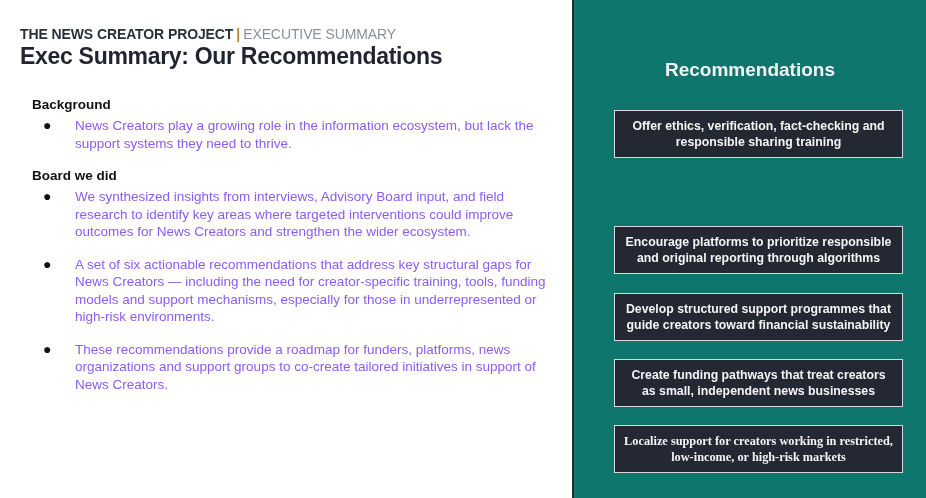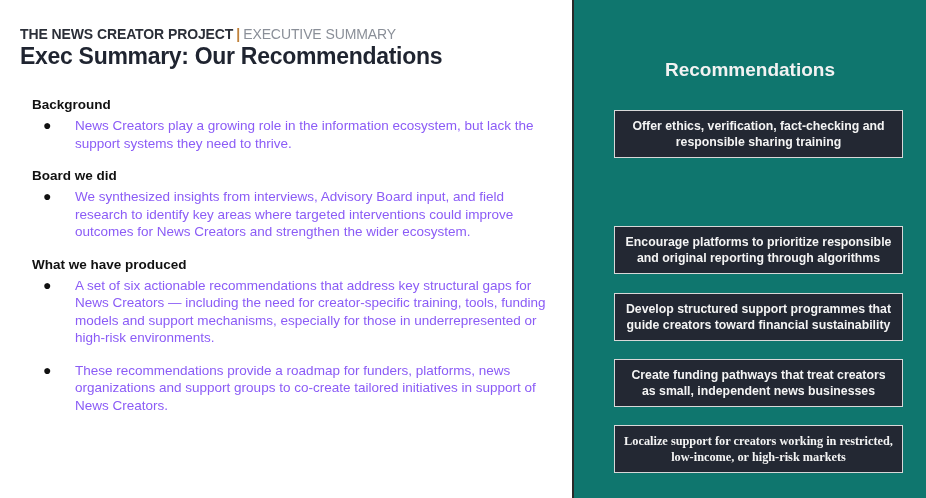"What we have produced" h3 { html: <h3>What we have produced</h3> -> none }
